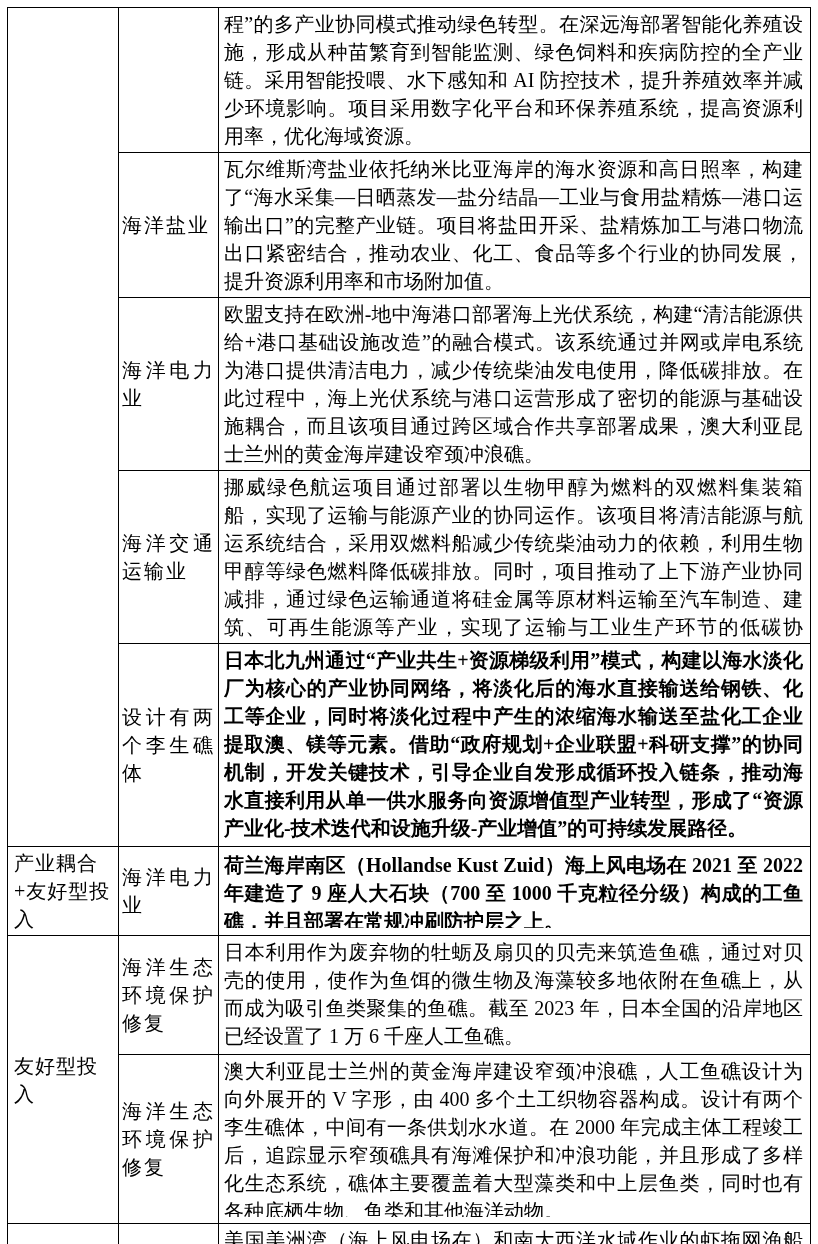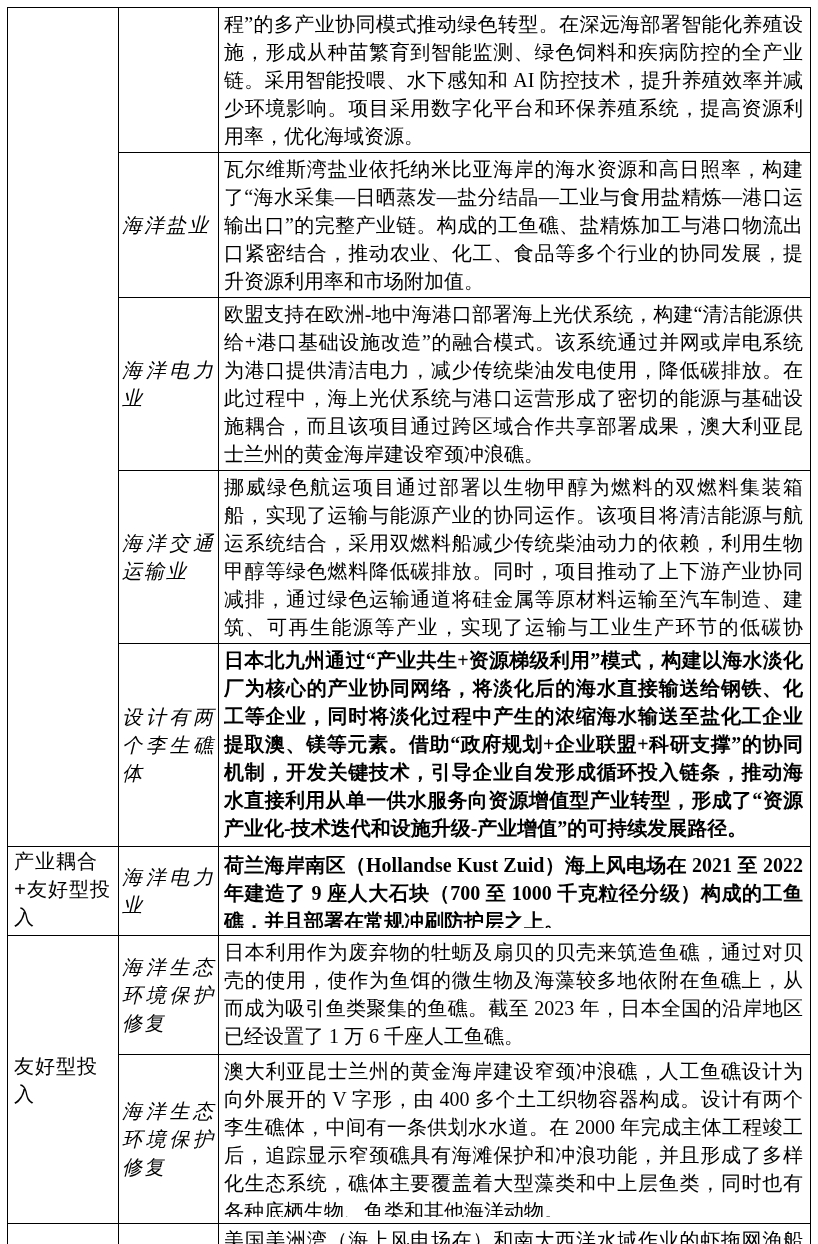"瓦尔维斯湾盐业依托纳米比亚海岸的海水资源和高日照率，构建了“海水采集—日晒蒸发—" div.cellbox { text: 构成的工鱼礁 -> 项目将盐田开采 }
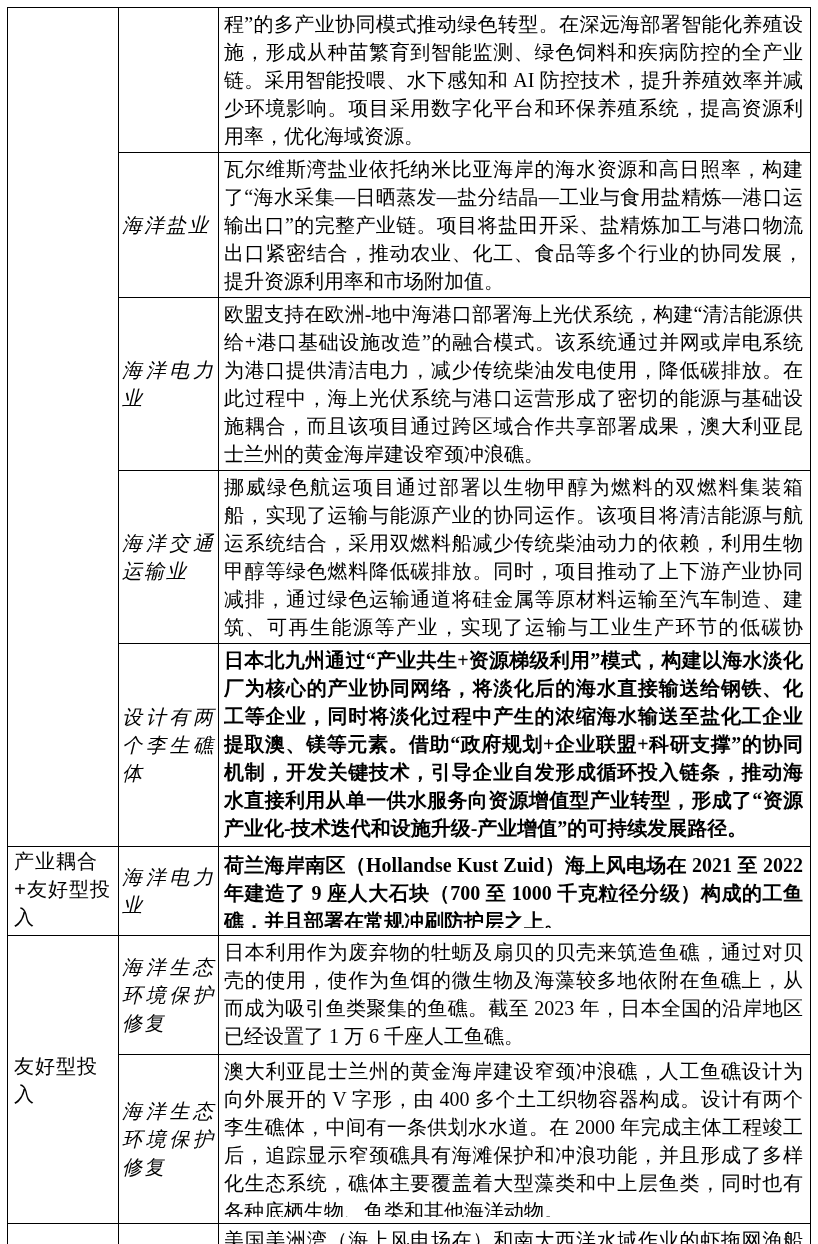"海洋盐业" td.ind { font-style: italic -> none }
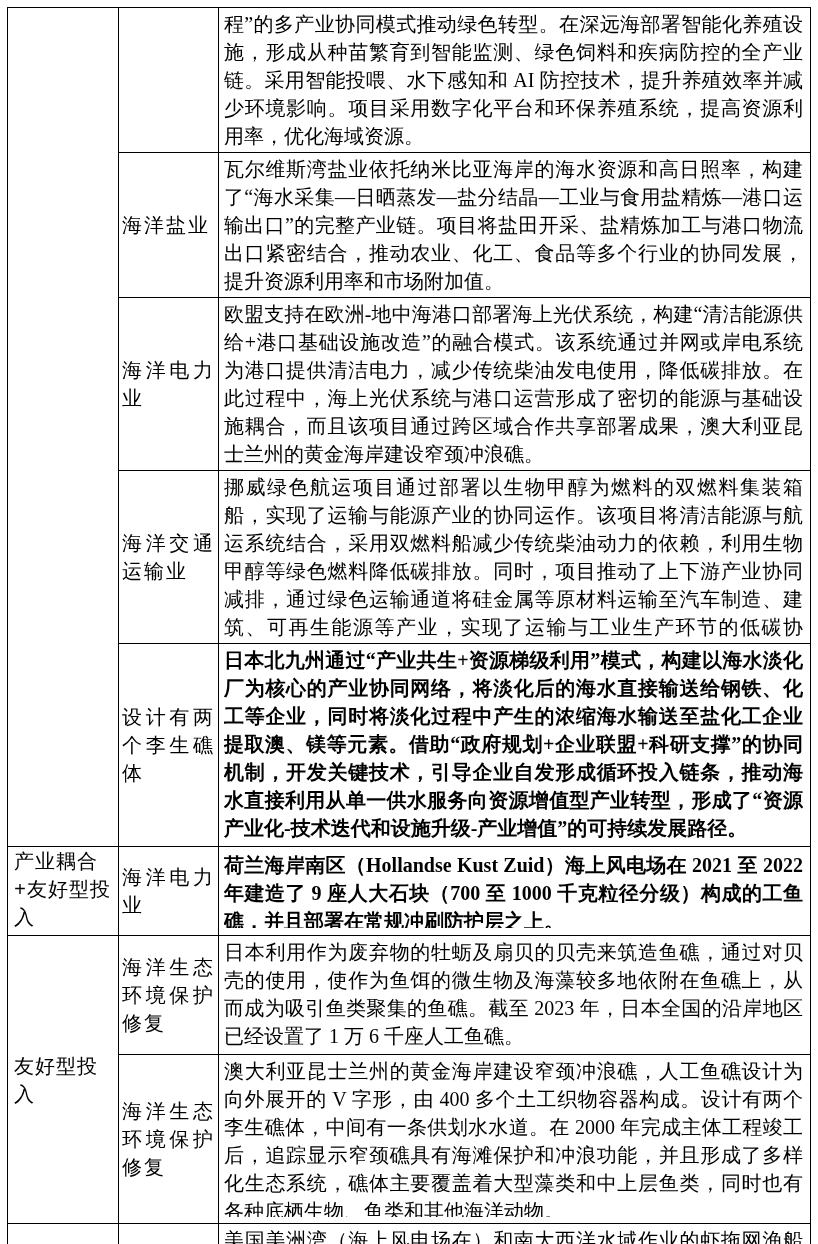"产业耦合+友好型投入" td.cat.vtop { font-family: Liberation Mono, monospace -> none }
